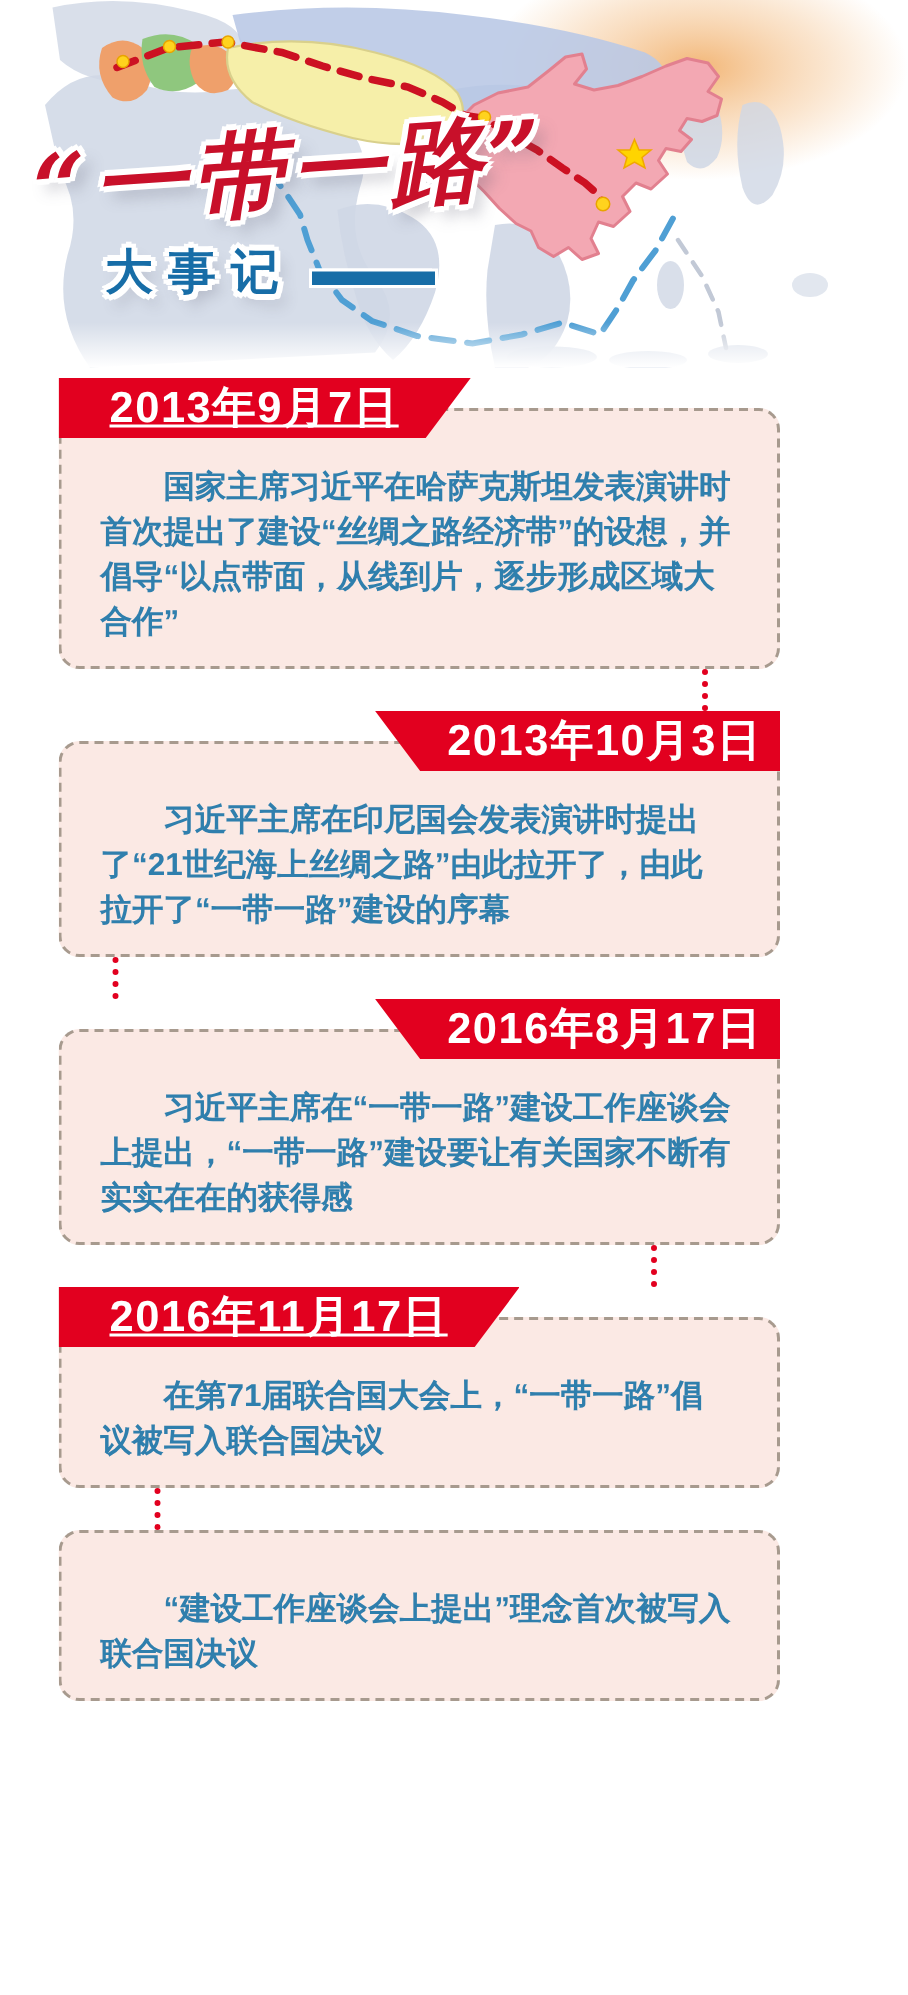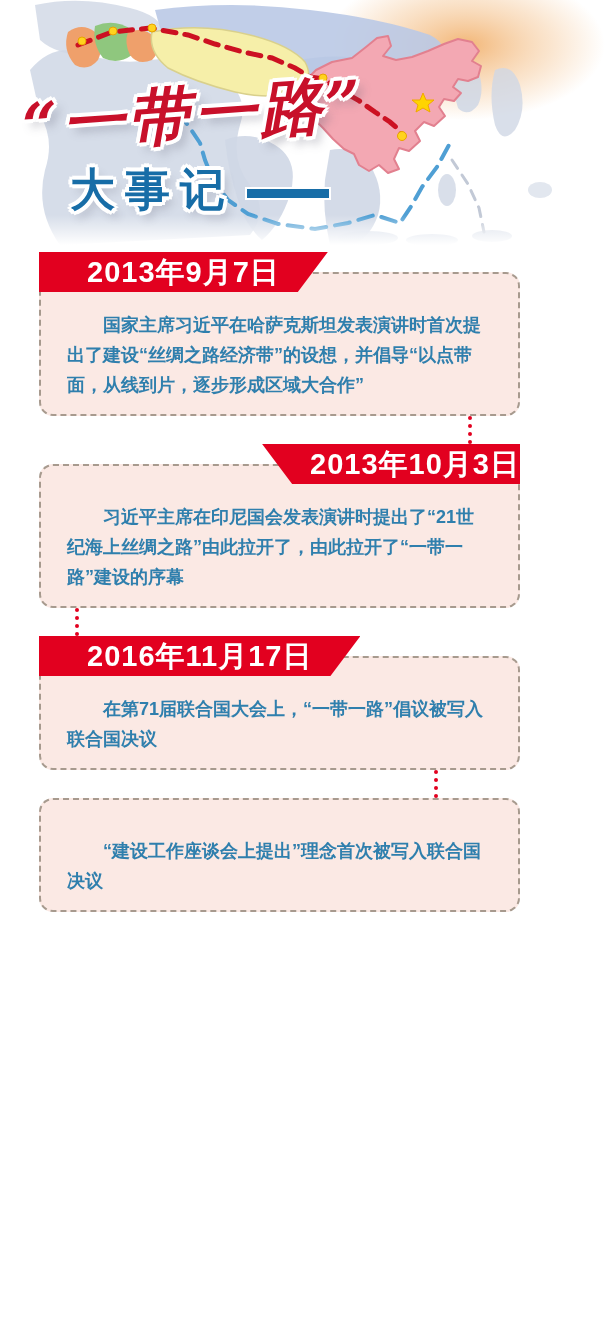"大事记" .sub-title { font-size: 45px -> 32px }
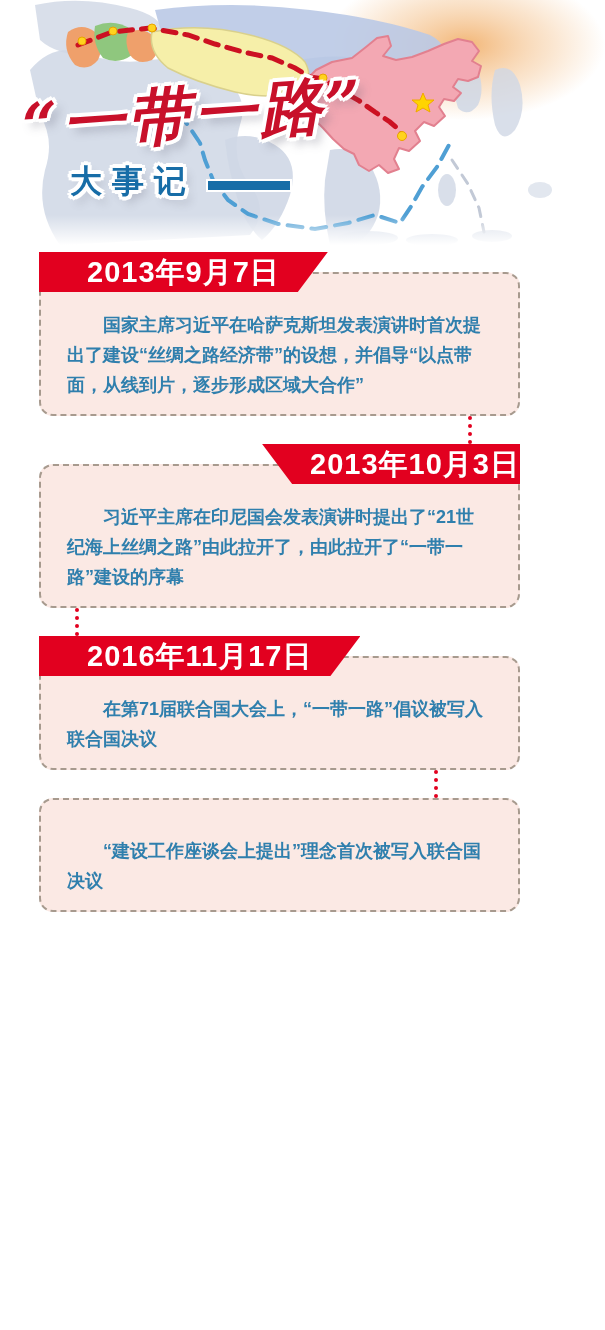"2013年9月7日" .entry.left .banner { padding: 0 48px 0 48px -> 0 48px 0 34px; text-decoration: none -> underline }
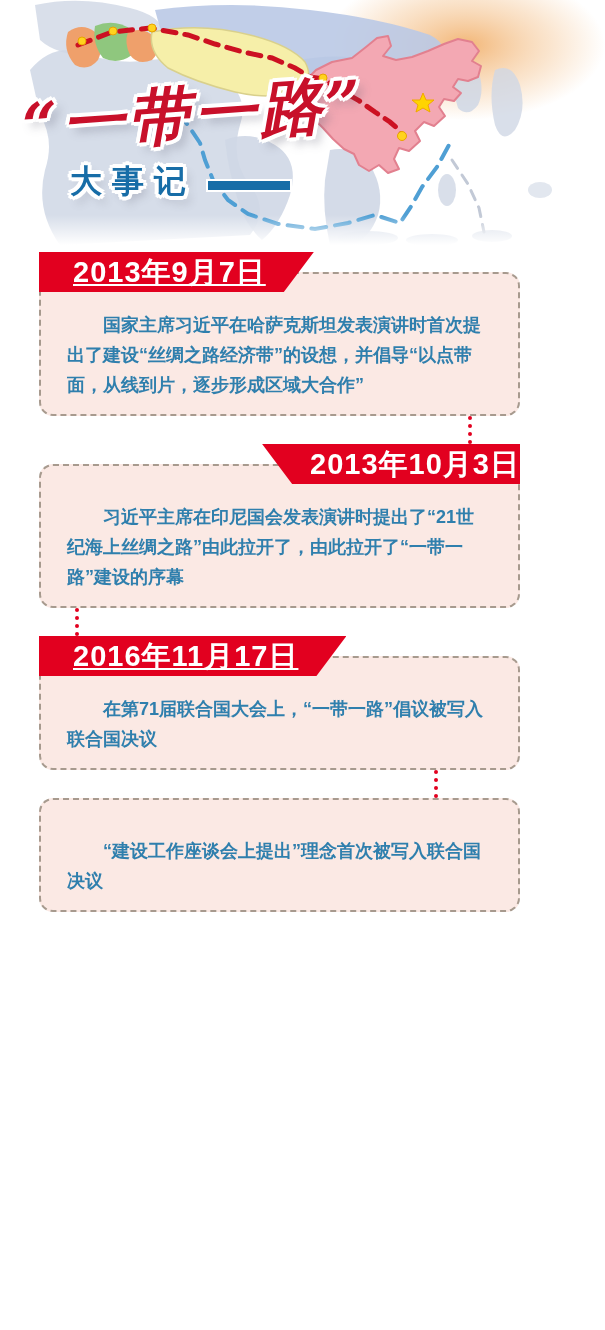"国家主席习近平在哈萨克斯坦发表演讲时首次提出了建设“丝绸之路经济带”的设想，并倡" .event-text { font-size: 18px -> 21px }
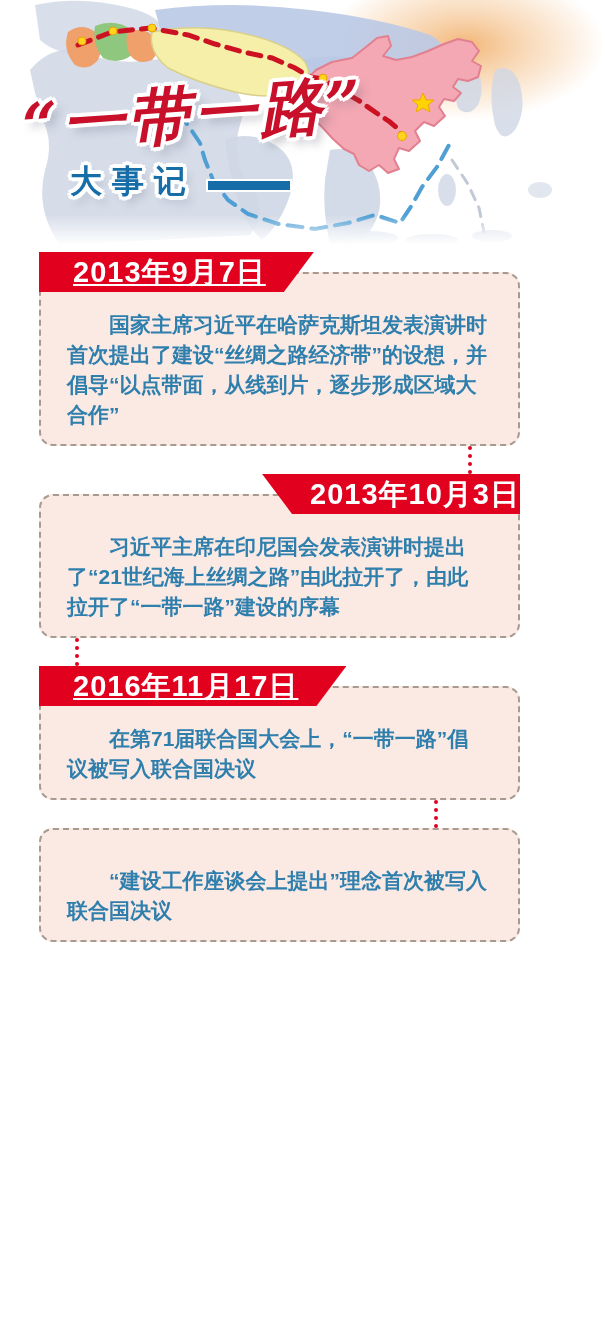"2013年10月3日" .entry.right .banner { padding: 0 0 0 48px -> 0 12px 0 48px }
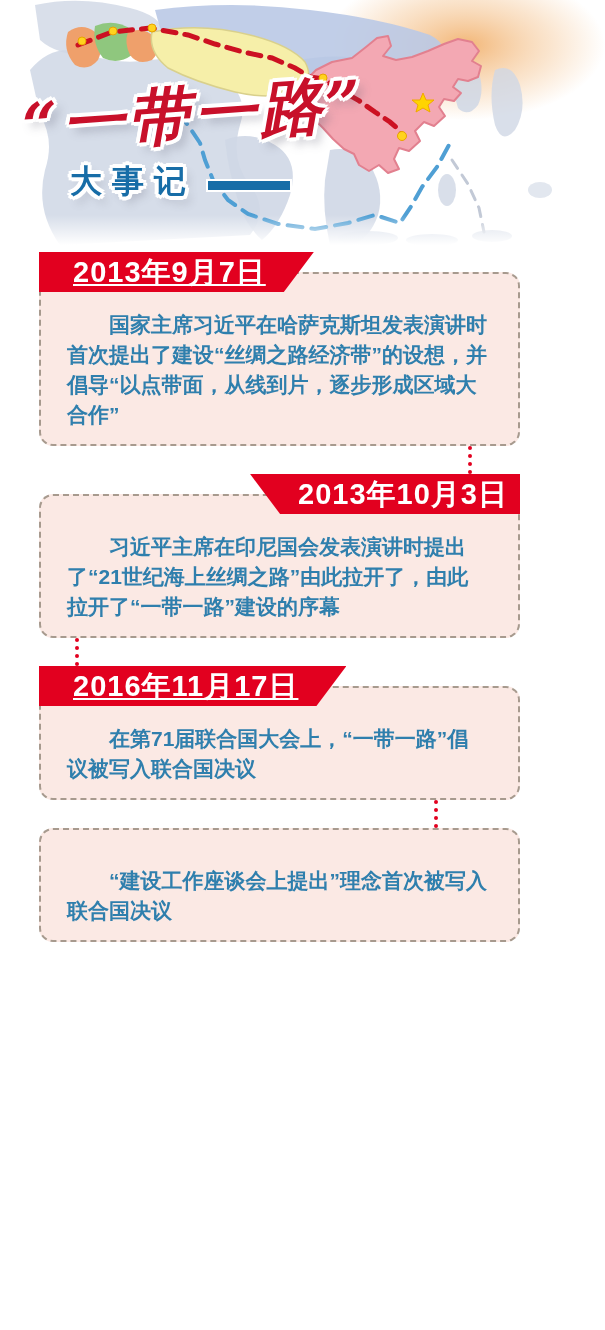"2016年8月17日" section.entry { html: none -> <section> <div></div> <div> <span>2016年8月17日</span> </div> <div> <p>习近平主席在“一带一路”建设工作座谈会上提出，“一带一路”建设要让有关国家不断有实实在在的获得感</p> </div> </section> }
